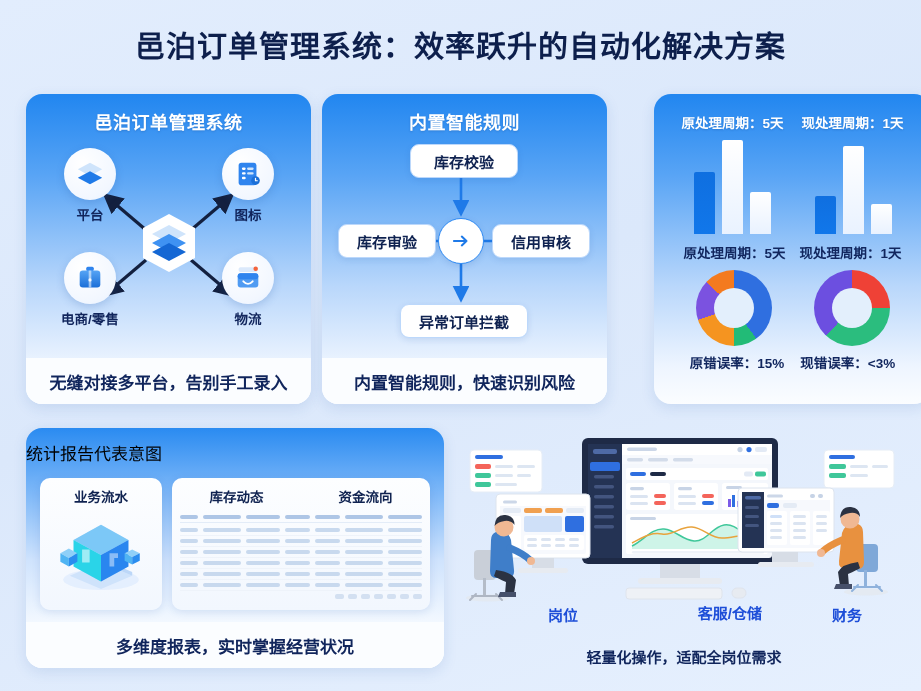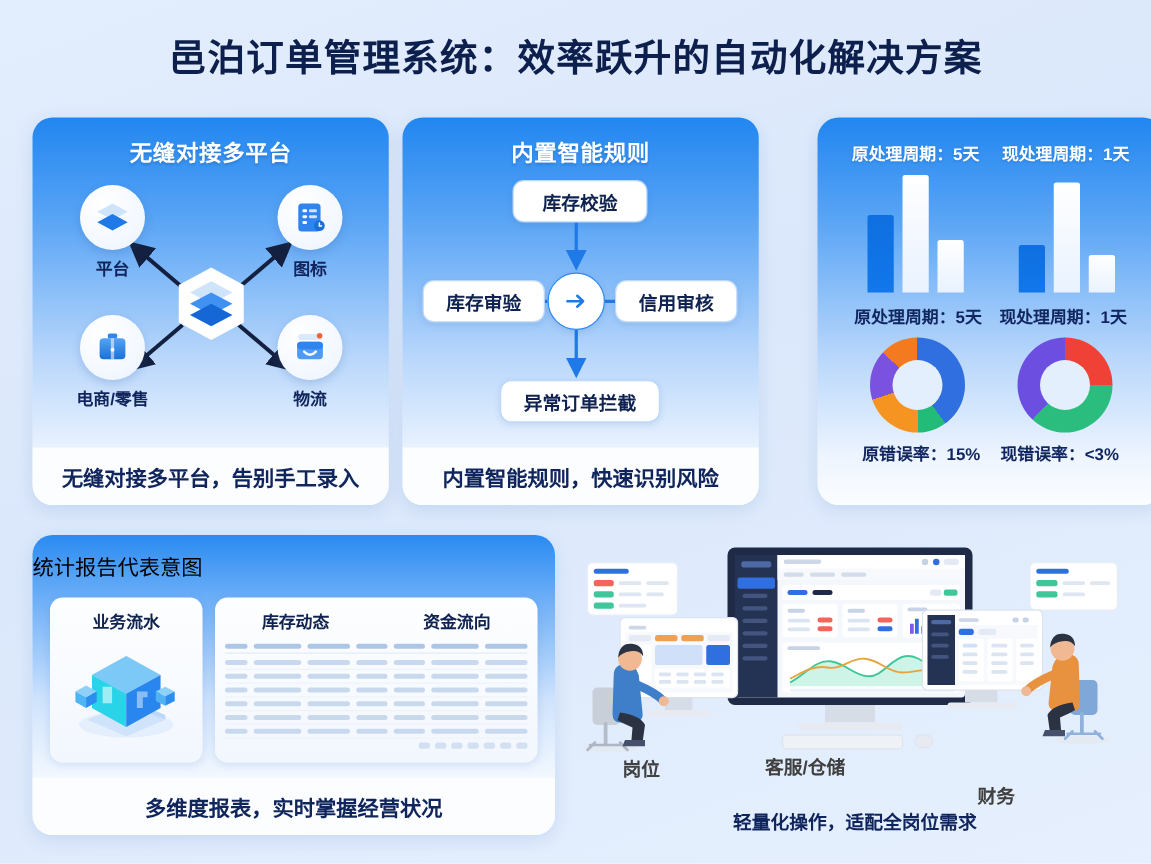"无缝对接多平台" div.card-title { text: 无缝对接多平台 -> 邑泊订单管理系统 }
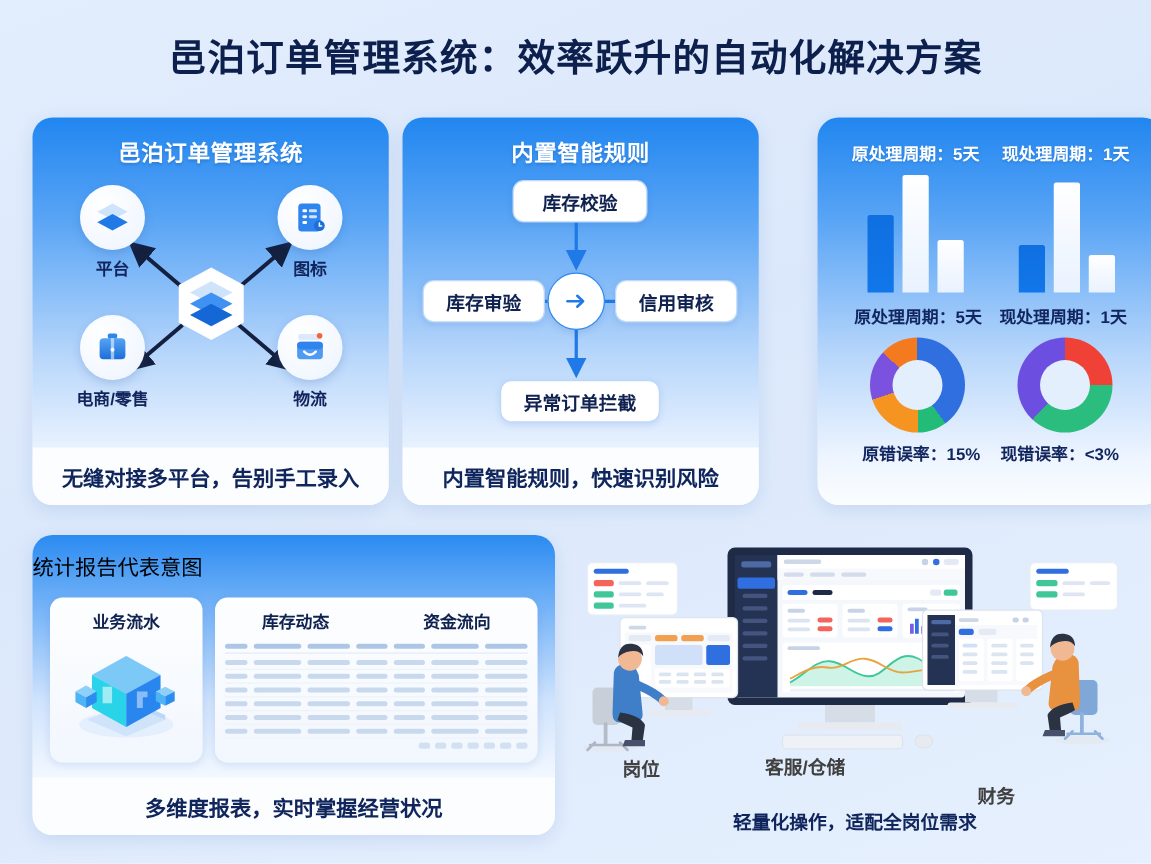"岗位" .role-label { color: #404040 -> #1d4ed8; text-align: left -> right }
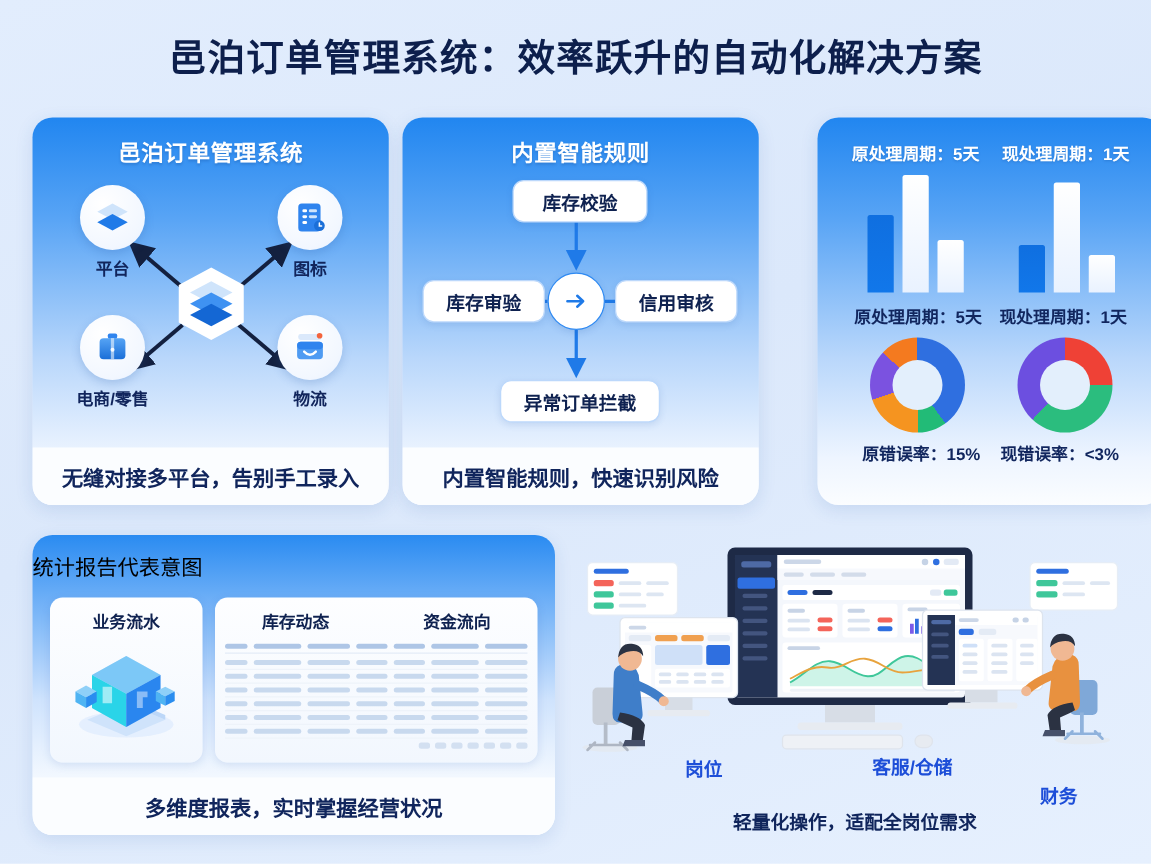"财务" #role-right { margin-top: 21px -> none }
